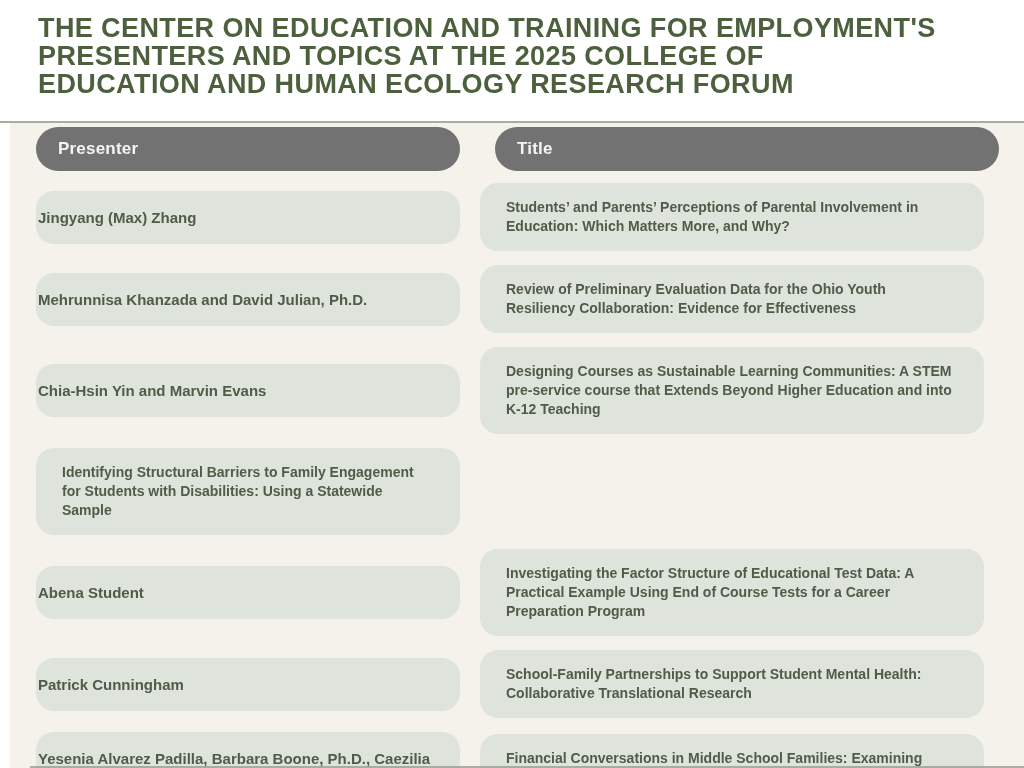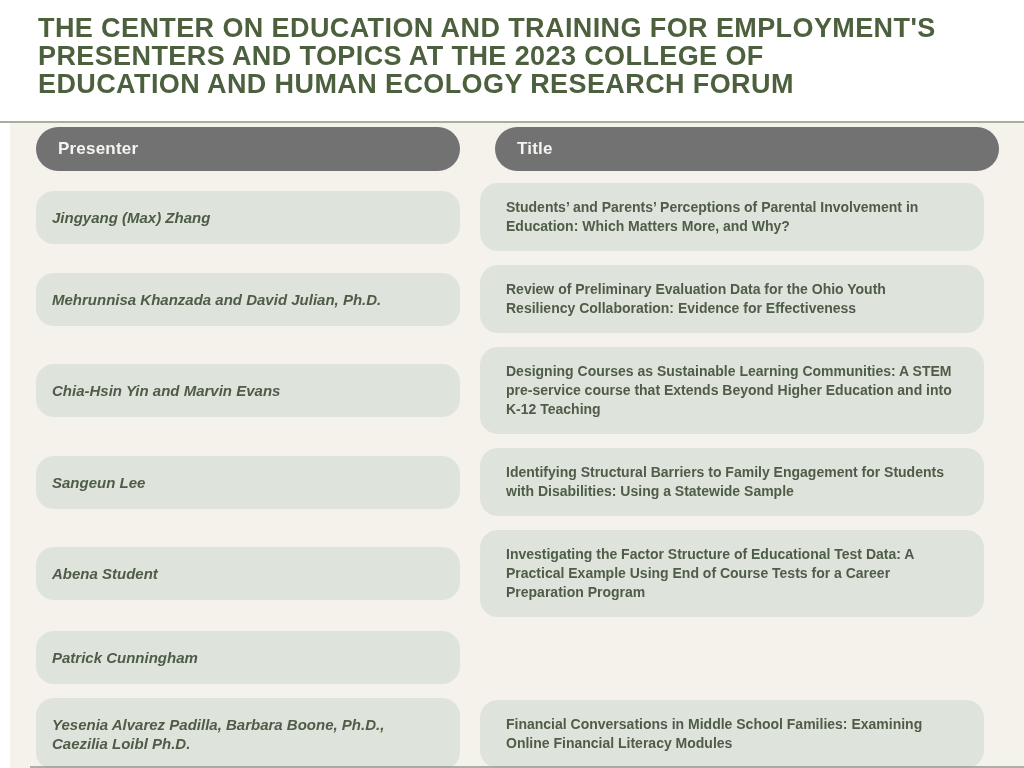"PRESENTERS AND TOPICS AT THE" span.title-line { text: 2023 -> 2025 }
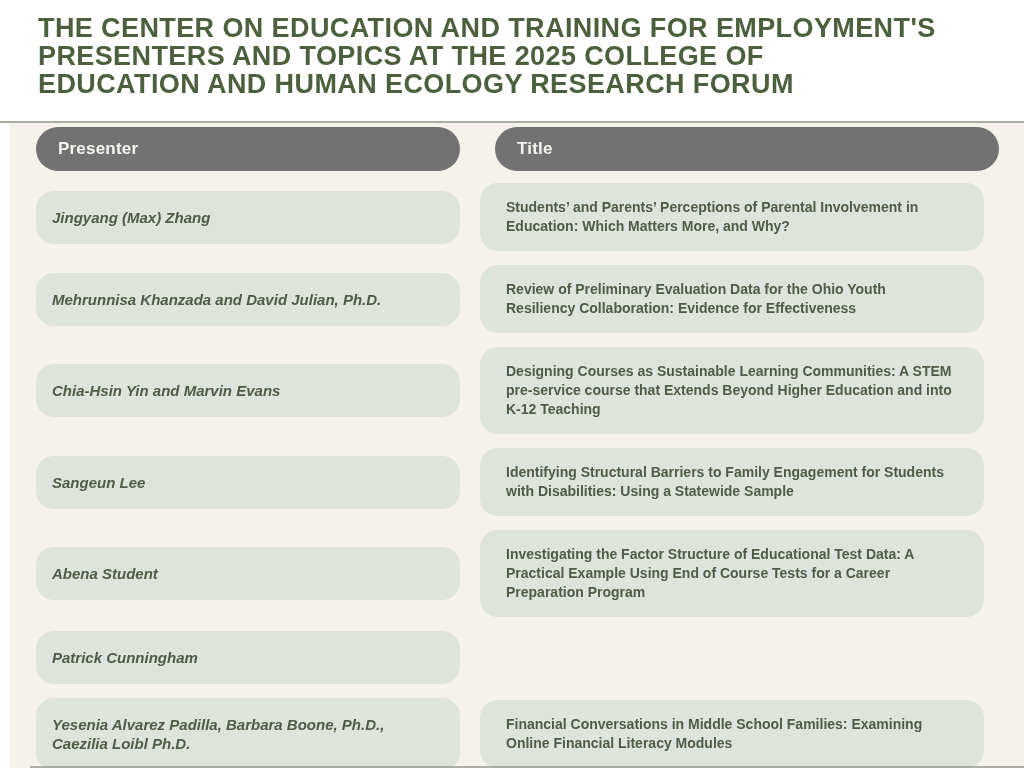"Jingyang (Max) Zhang" .cell.presenter { font-style: italic -> none; padding: 17px 16px -> 17px 2px }
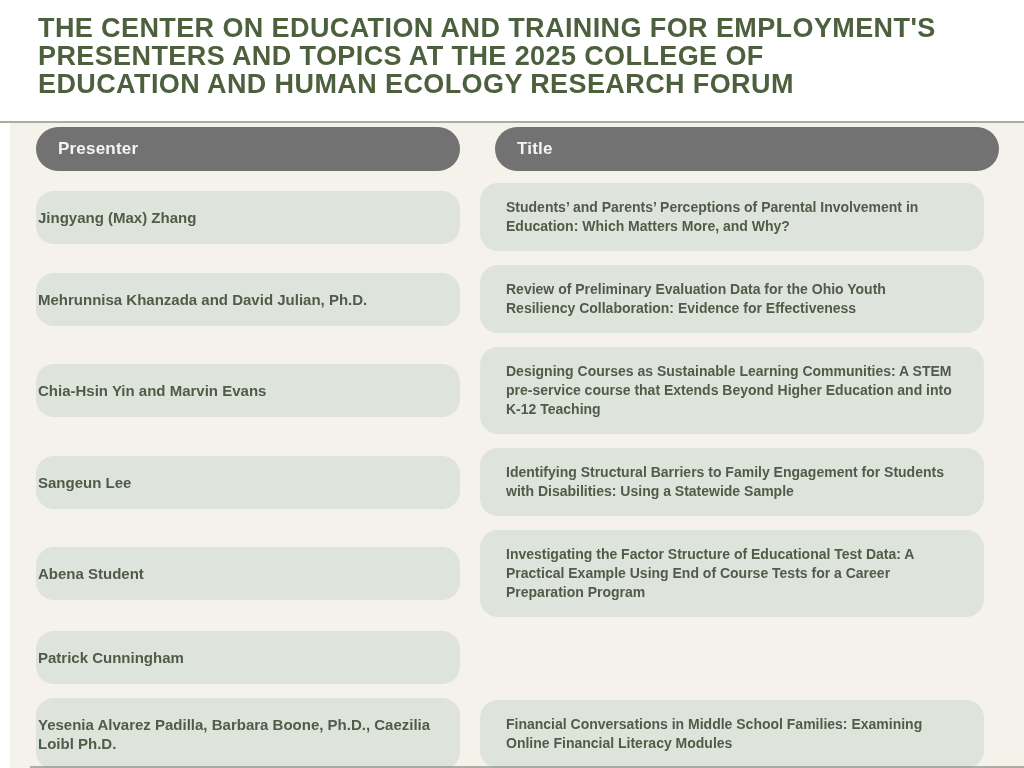"Sangeun Lee" div.cell { html: <div> <span>Sangeun Lee</span> </div> -> none }
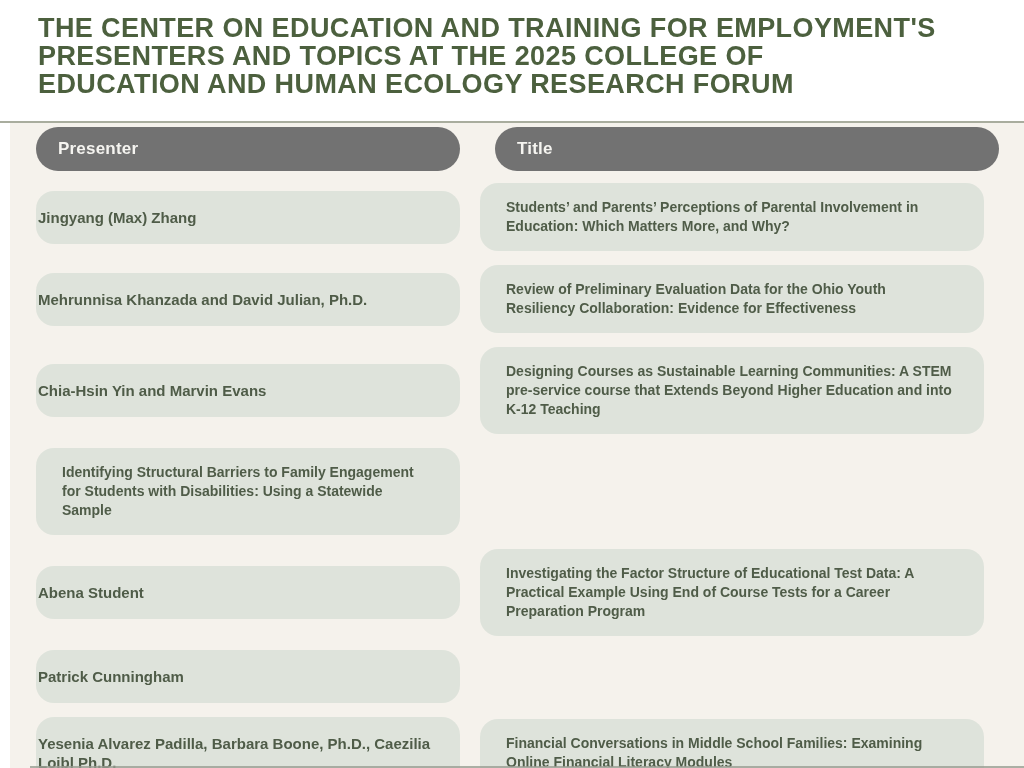"School-Family Partnerships to Support" div.cell { html: none -> <div> <span>School-Family Partnerships to Support Student Mental Health: Collaborative Translational Research</span> </div> }
